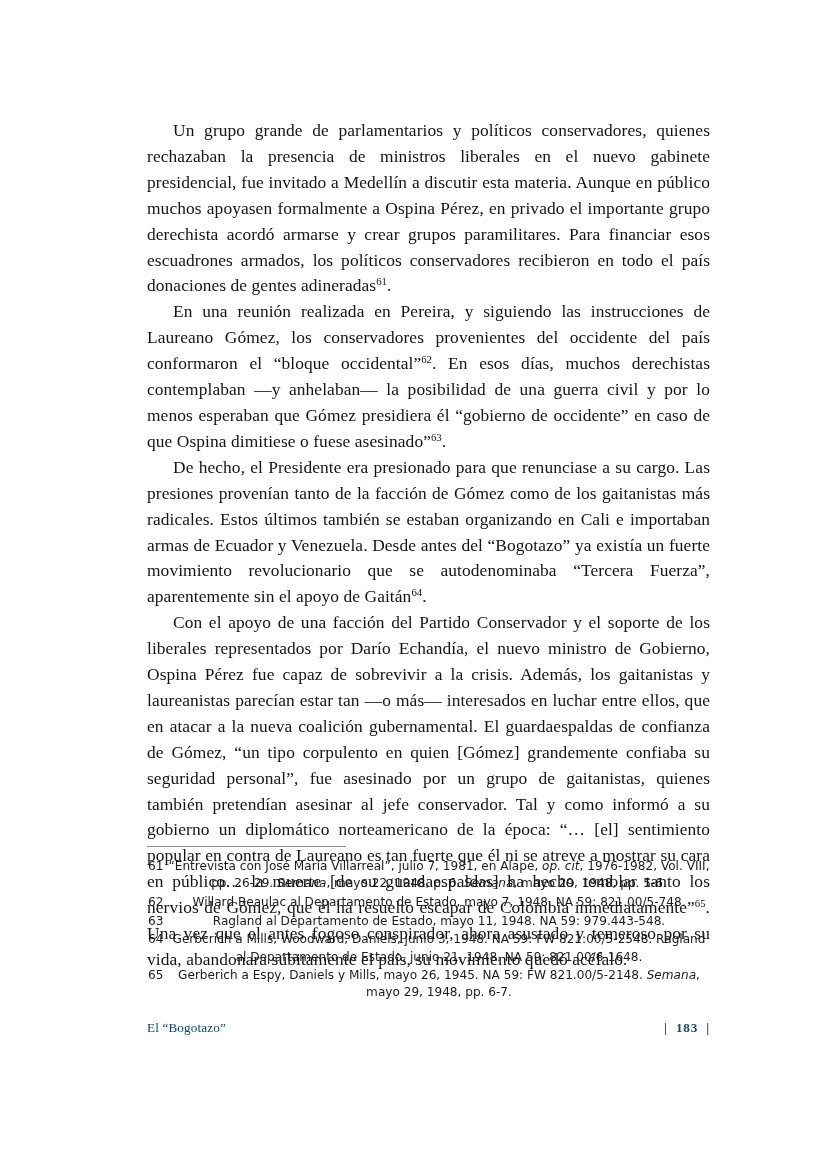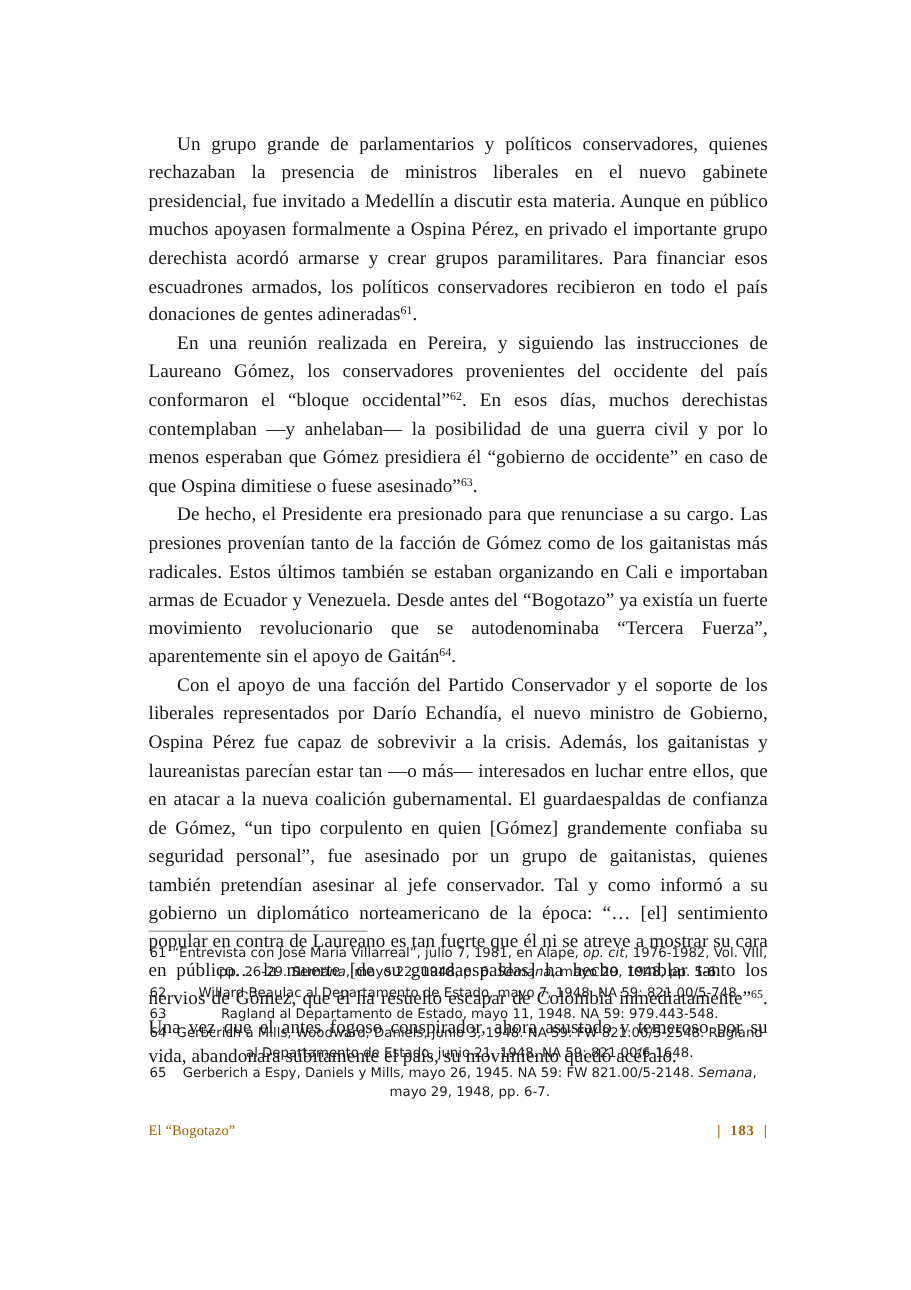"Un grupo grande de parlamentarios" .page { left: 4px -> 16px }
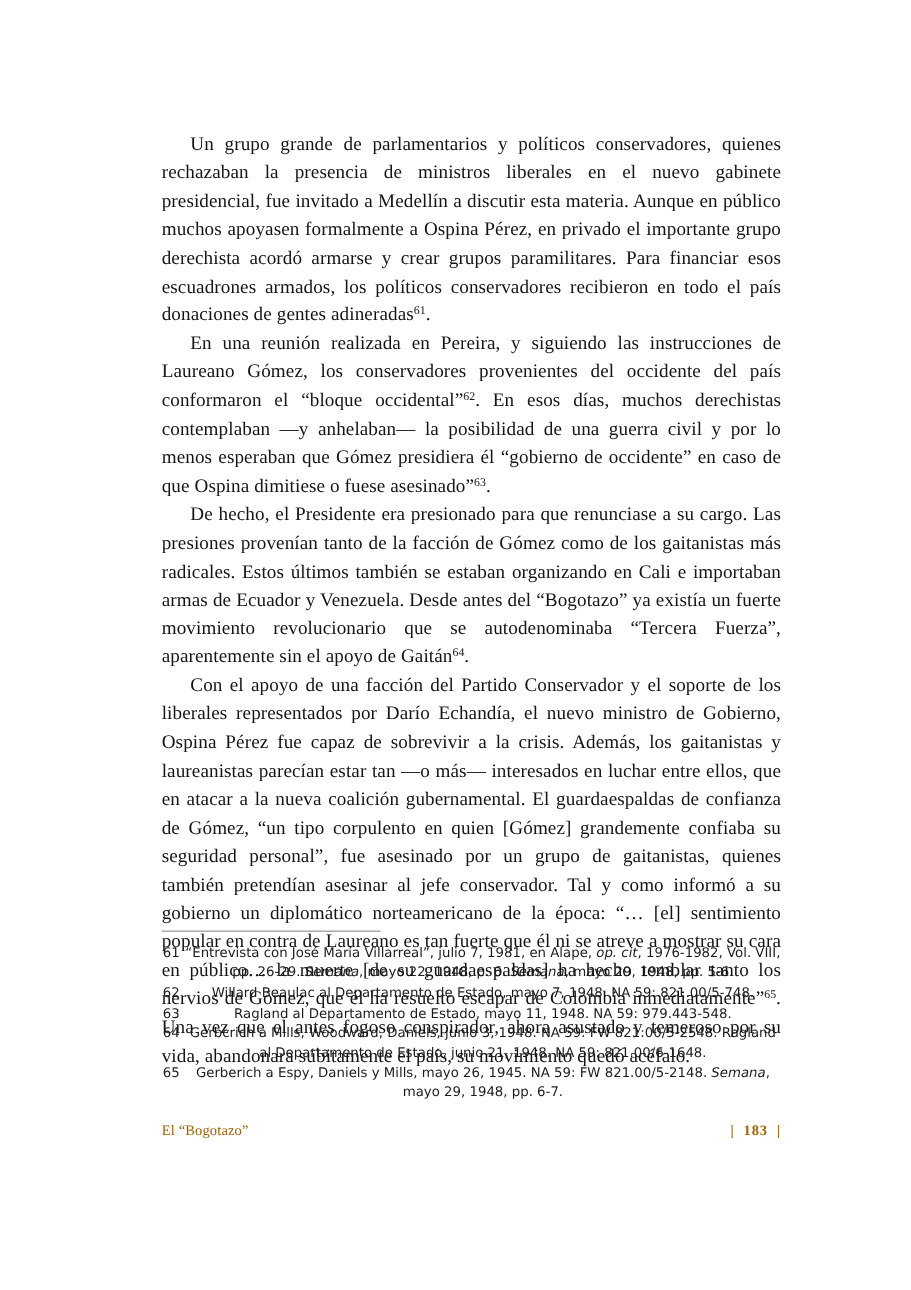"El “Bogotazo”" .footer { color: #a16207 -> #0c4a6e }
